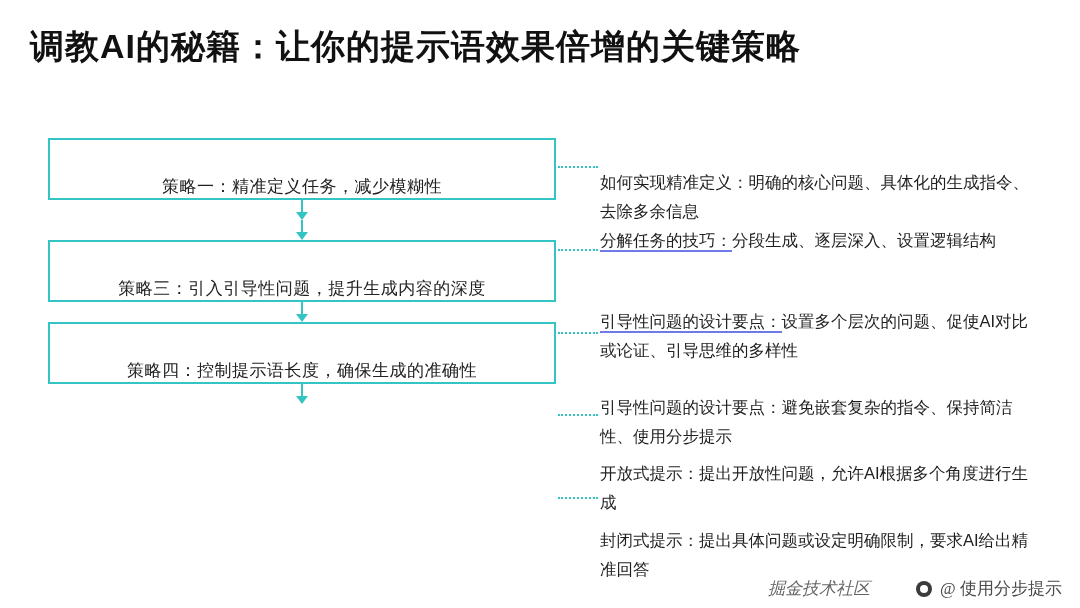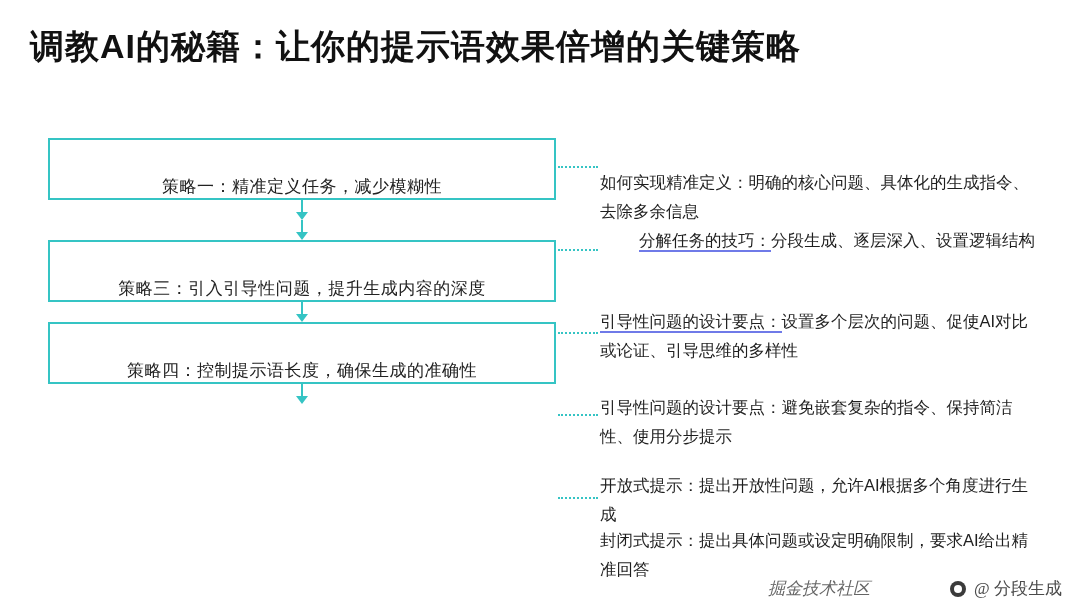"分解任务的技巧：分段生成、逐层深入、设置逻辑结构" div.note { margin-left: 39px -> none }
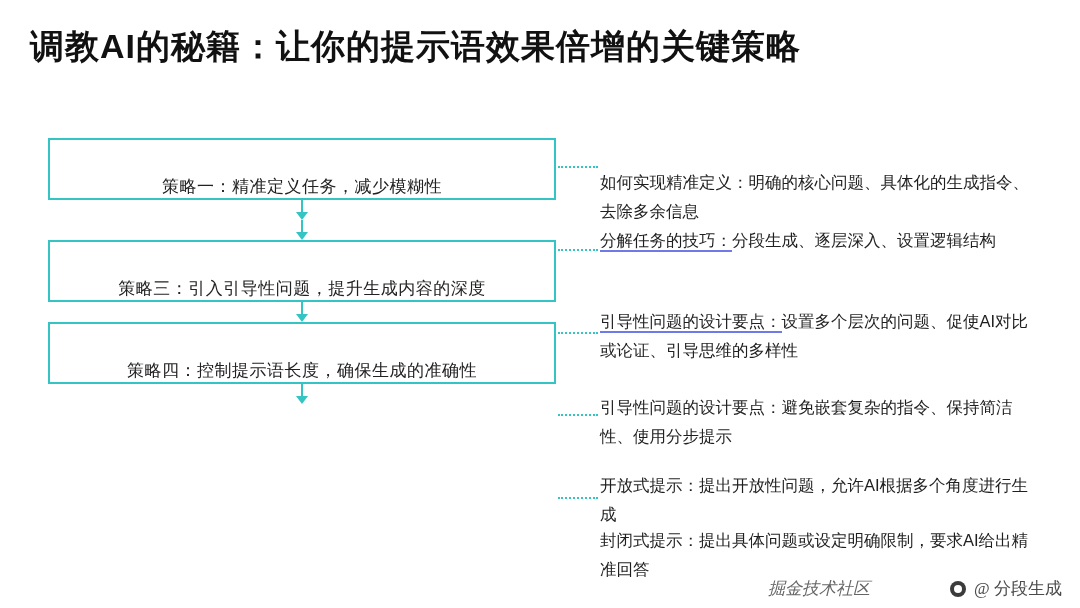"开放式提示：提出开放性问题，允许AI根据多个角度进行生成" div.note { top: 333px -> 321px }
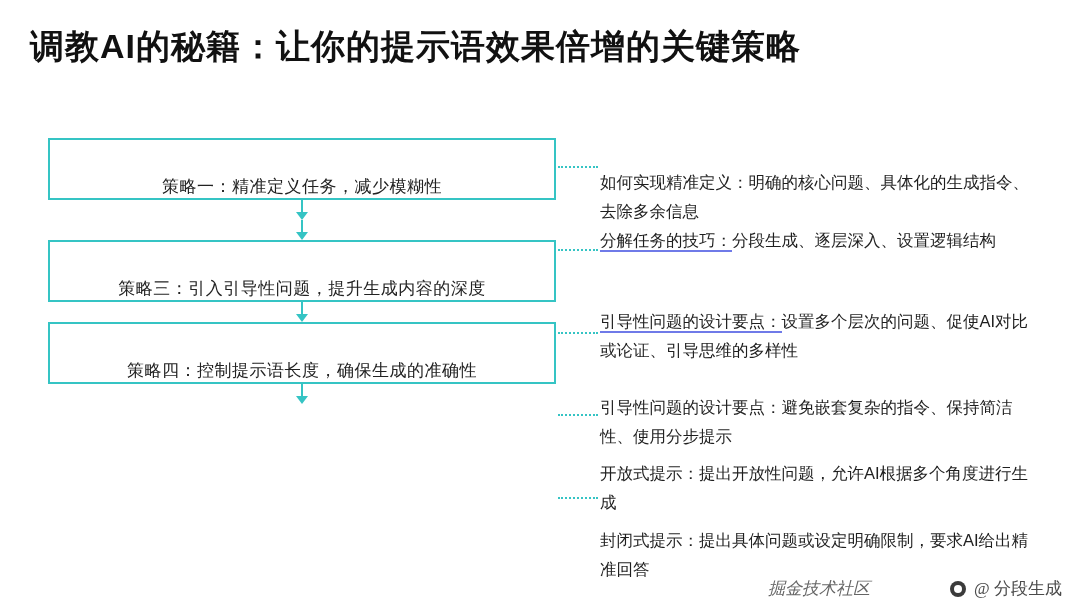"@ 分段生成" span { text: 分段生成 -> 使用分步提示 }
